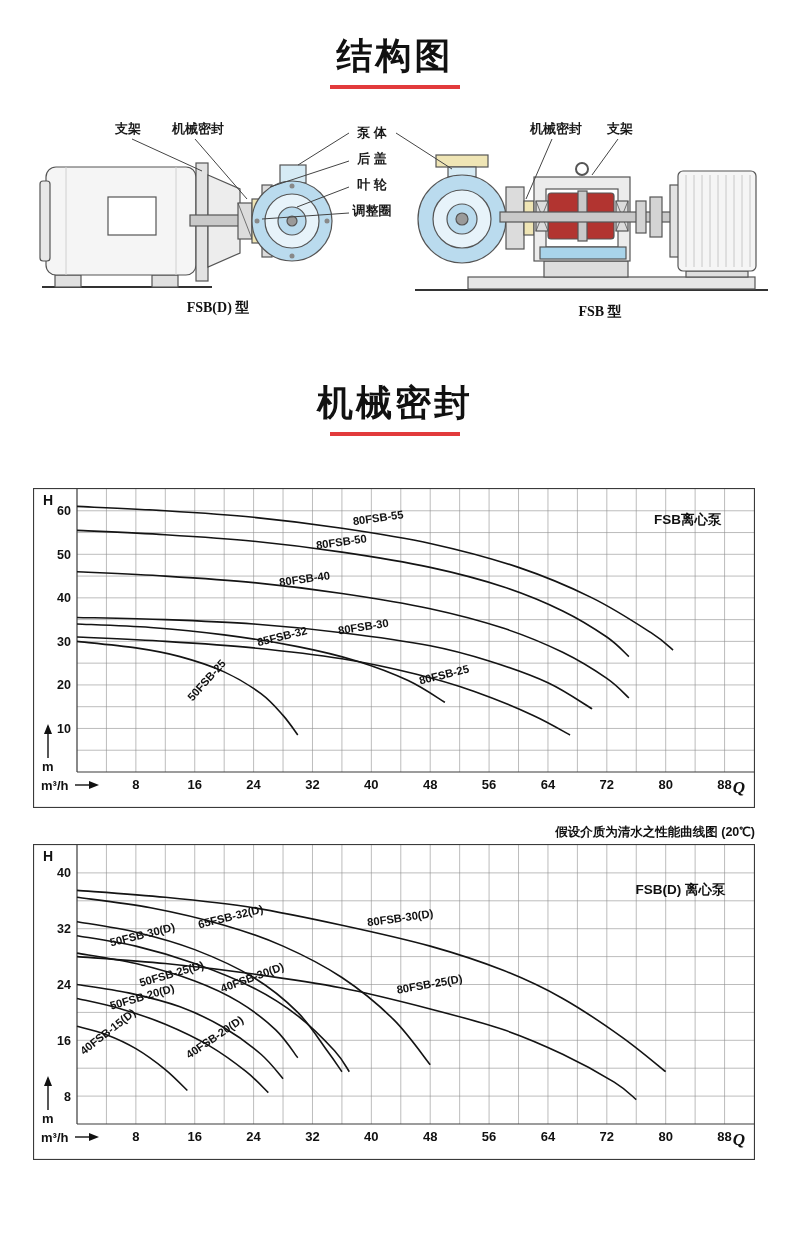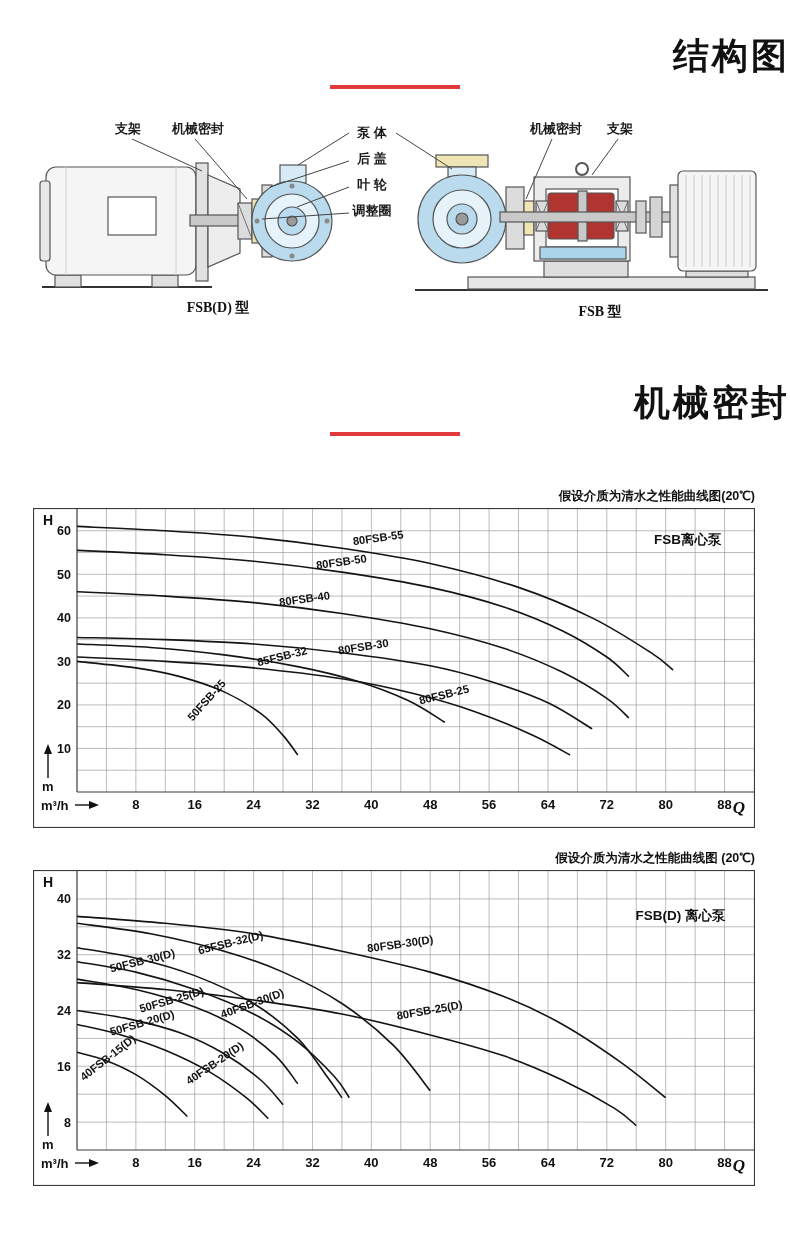"结构图" .section-title { text-align: right -> center }
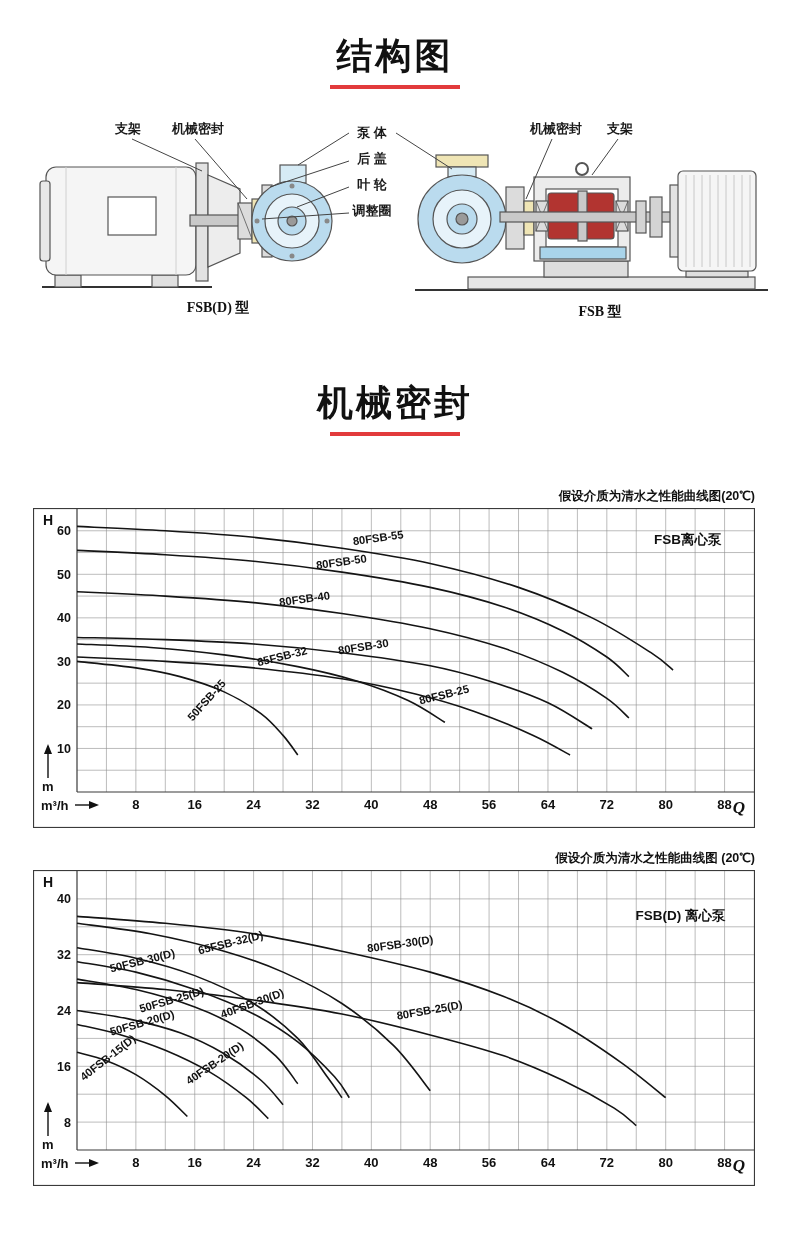"假设介质为清水之性能曲线图(20℃)" div.chart-title { html: <div>假设介质为清水之性能曲线图(20℃)</div> -> none }
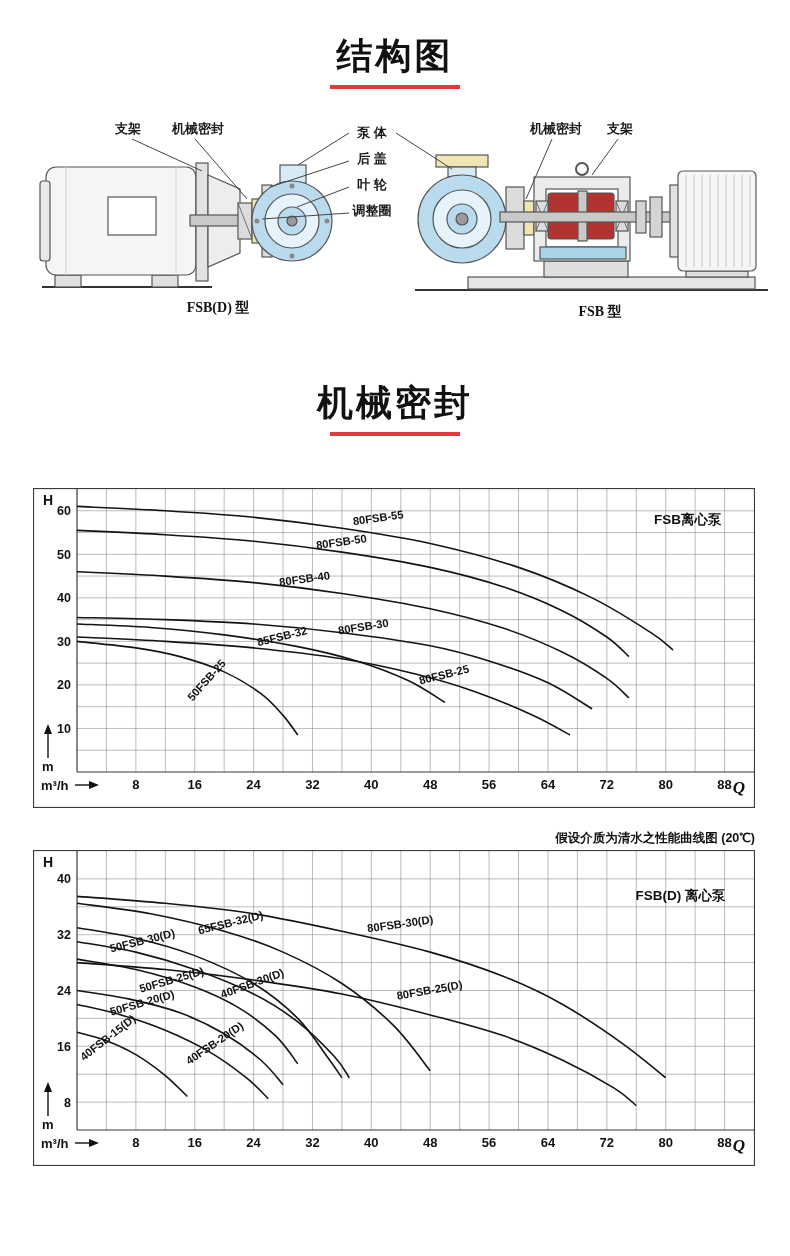"假设介质为清水之性能曲线图 (20℃)" .chart-block.second { margin-top: 22px -> 16px }
